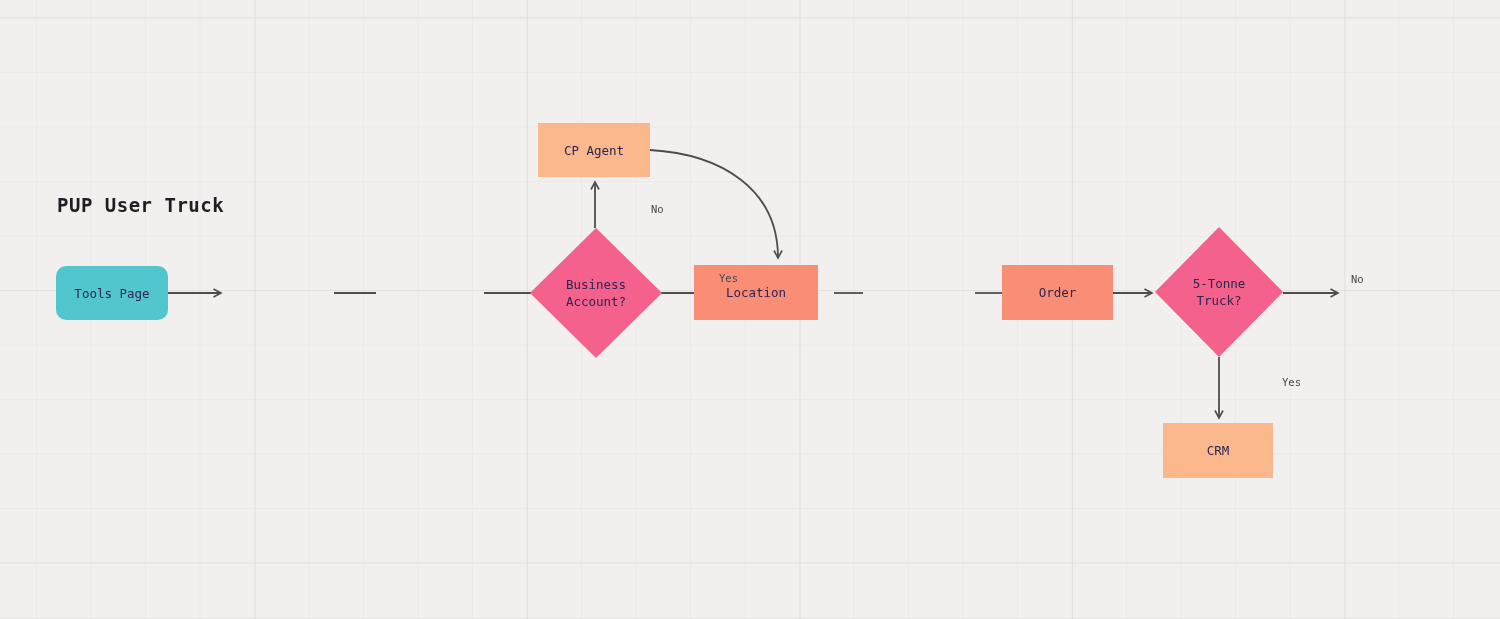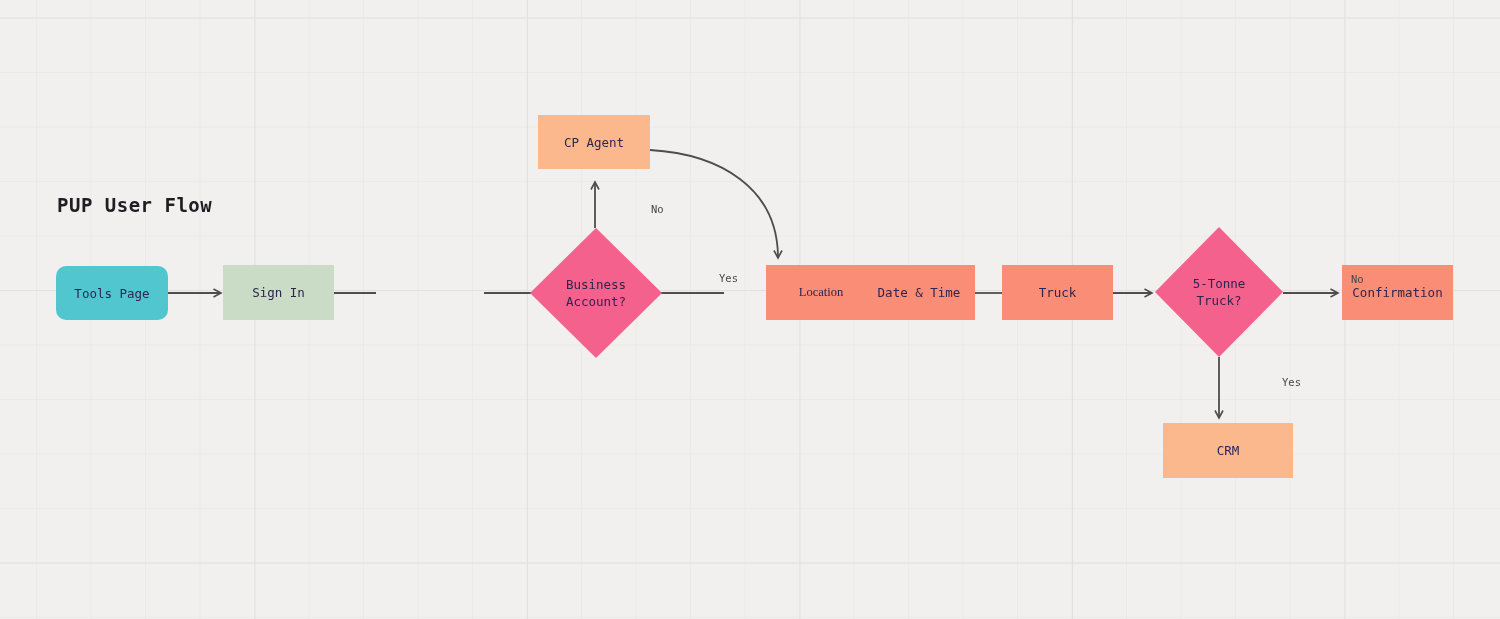"CP Agent" div.node { top: 115px -> 123px }
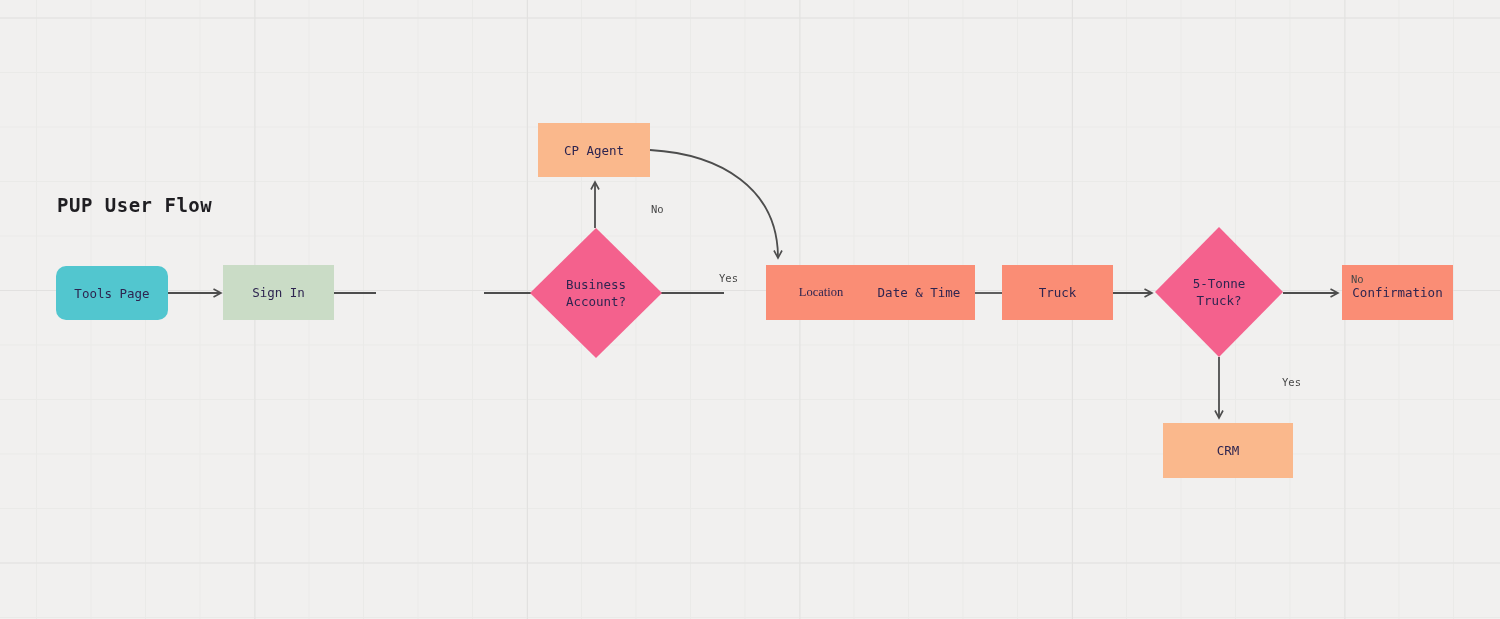"PUP User Flow" div.page-title { text: Flow -> Truck }
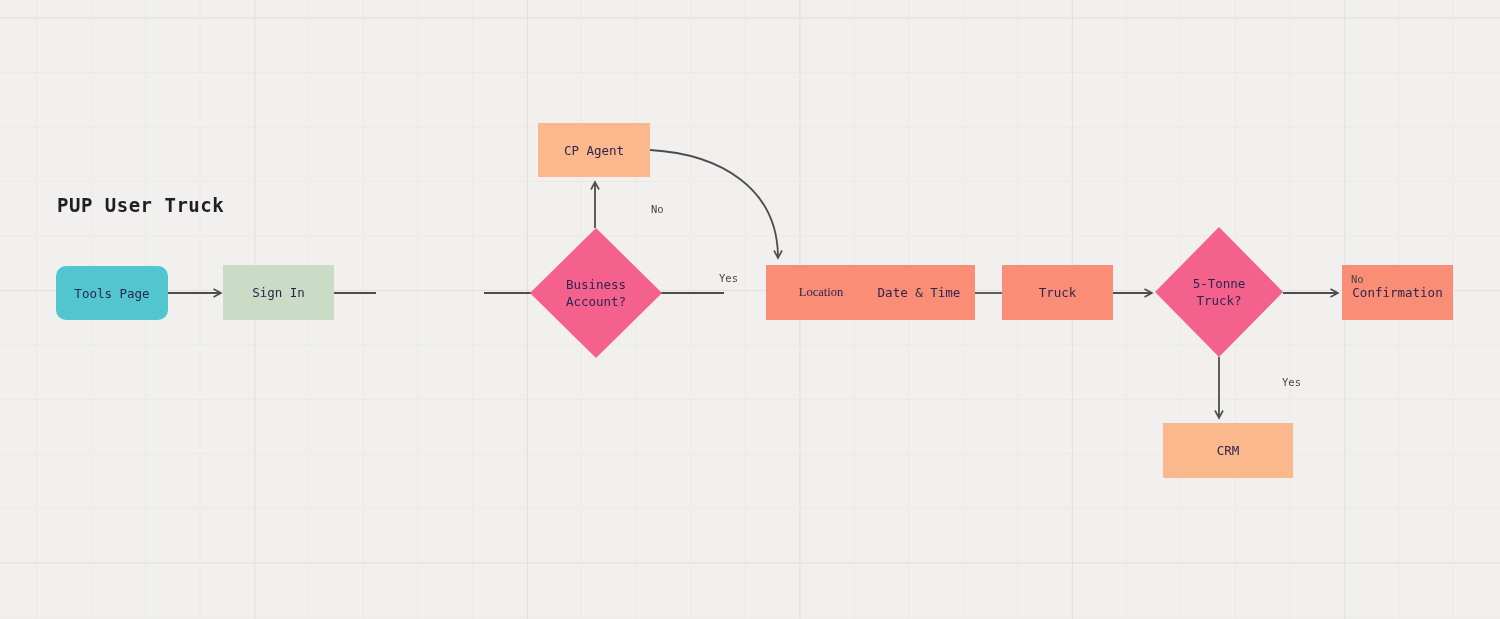"Sign In" div.node { html: <div> <span>Sign In</span> </div> -> none }
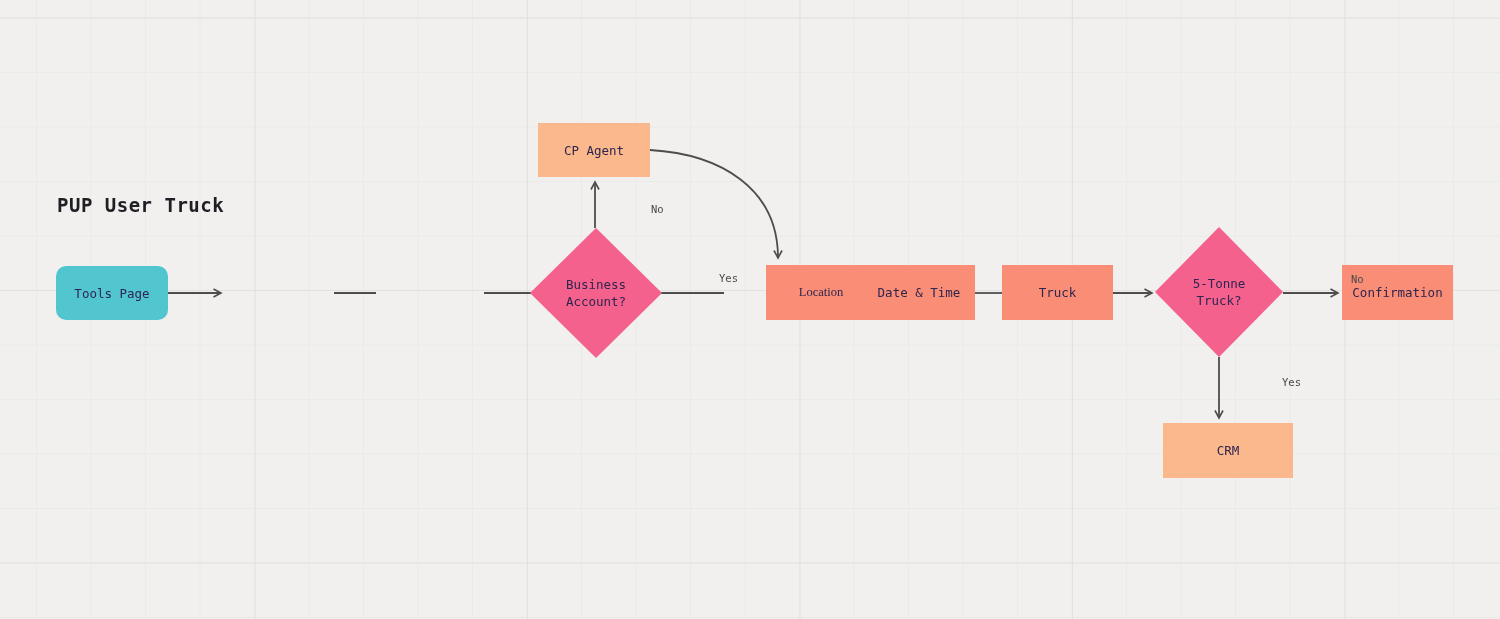"Location" div.node { font-family: Liberation Serif, serif -> none; left: 766px -> 694px; width: 110px -> 124px }
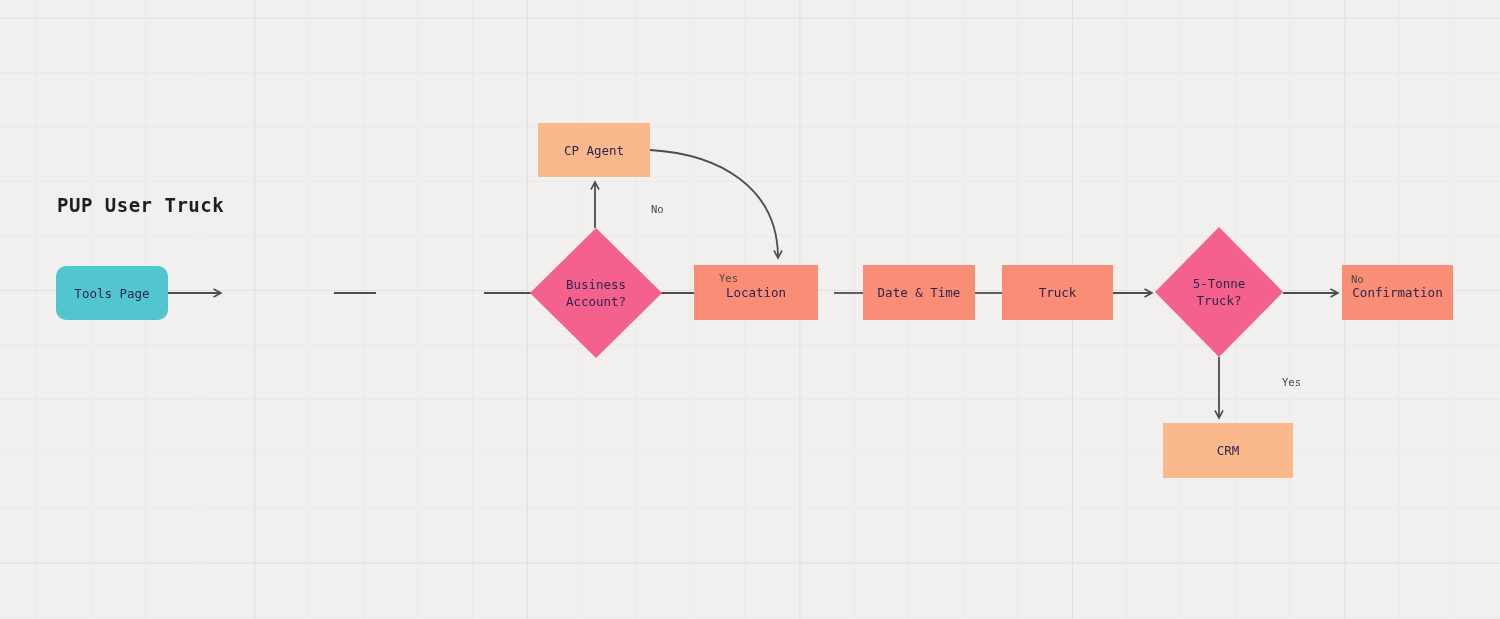"Date & Time" div.node { html: <div> <span>Date &amp; Time</span> </div> -> none }
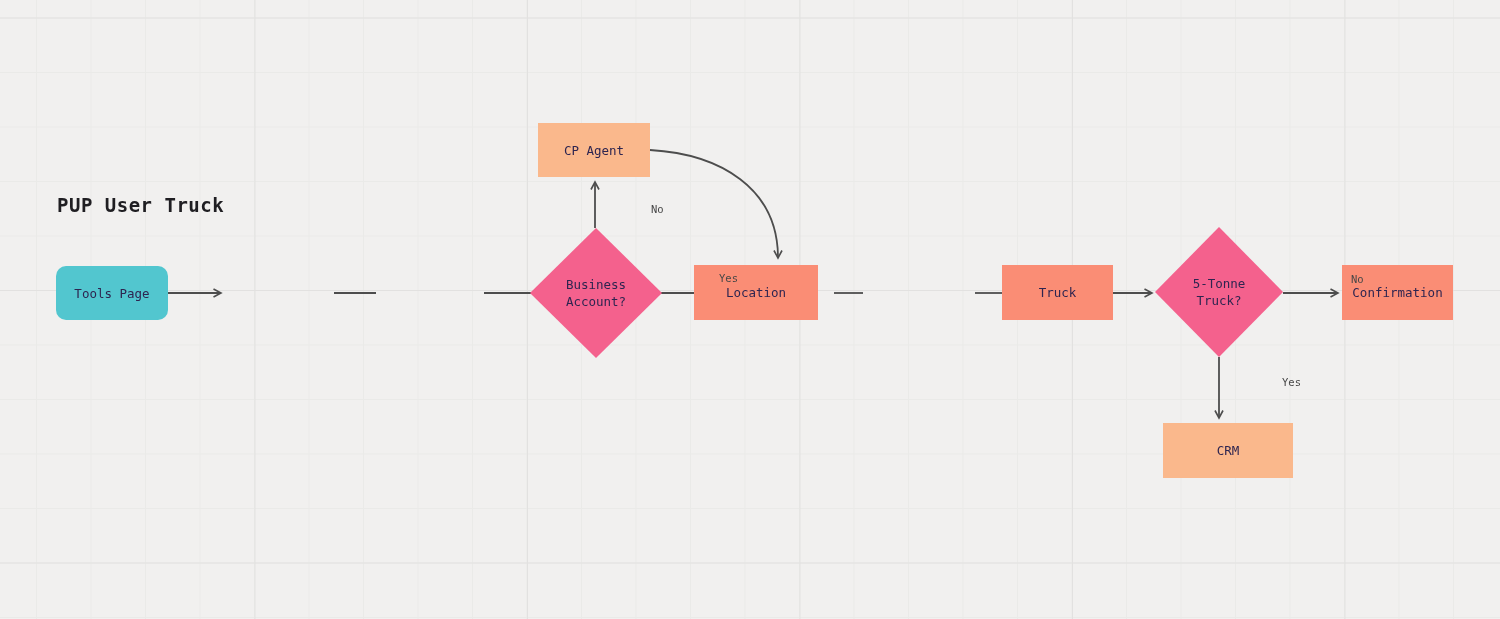"Truck" span { text: Truck -> Order }
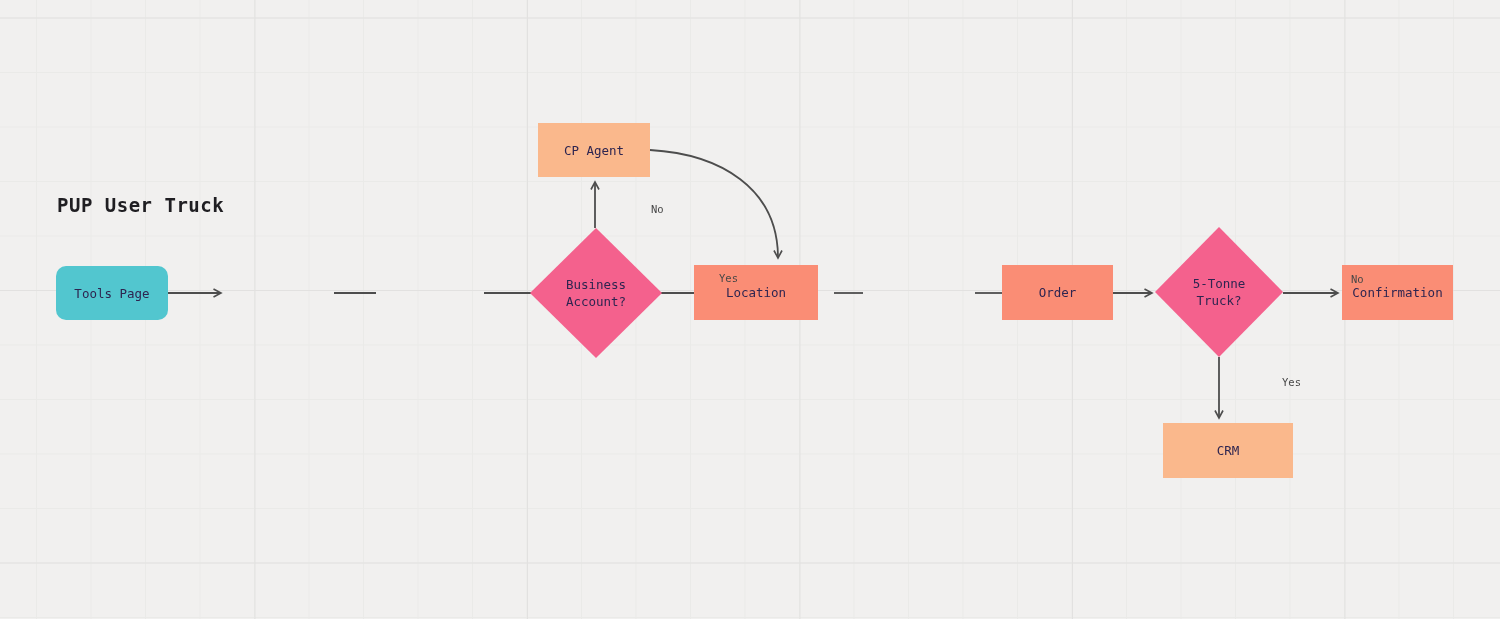"Confirmation" div.node { html: <div> <span>Confirmation</span> </div> -> none }
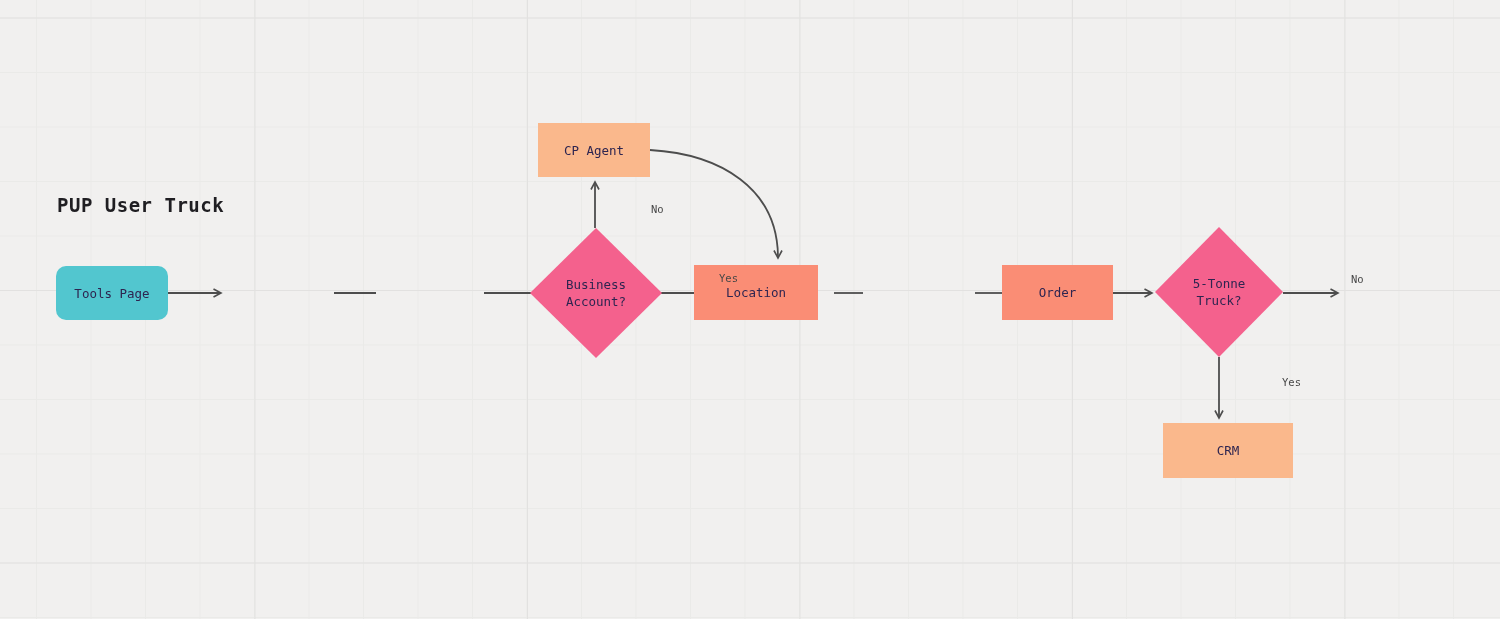"CRM" div.node { width: 130px -> 110px }
